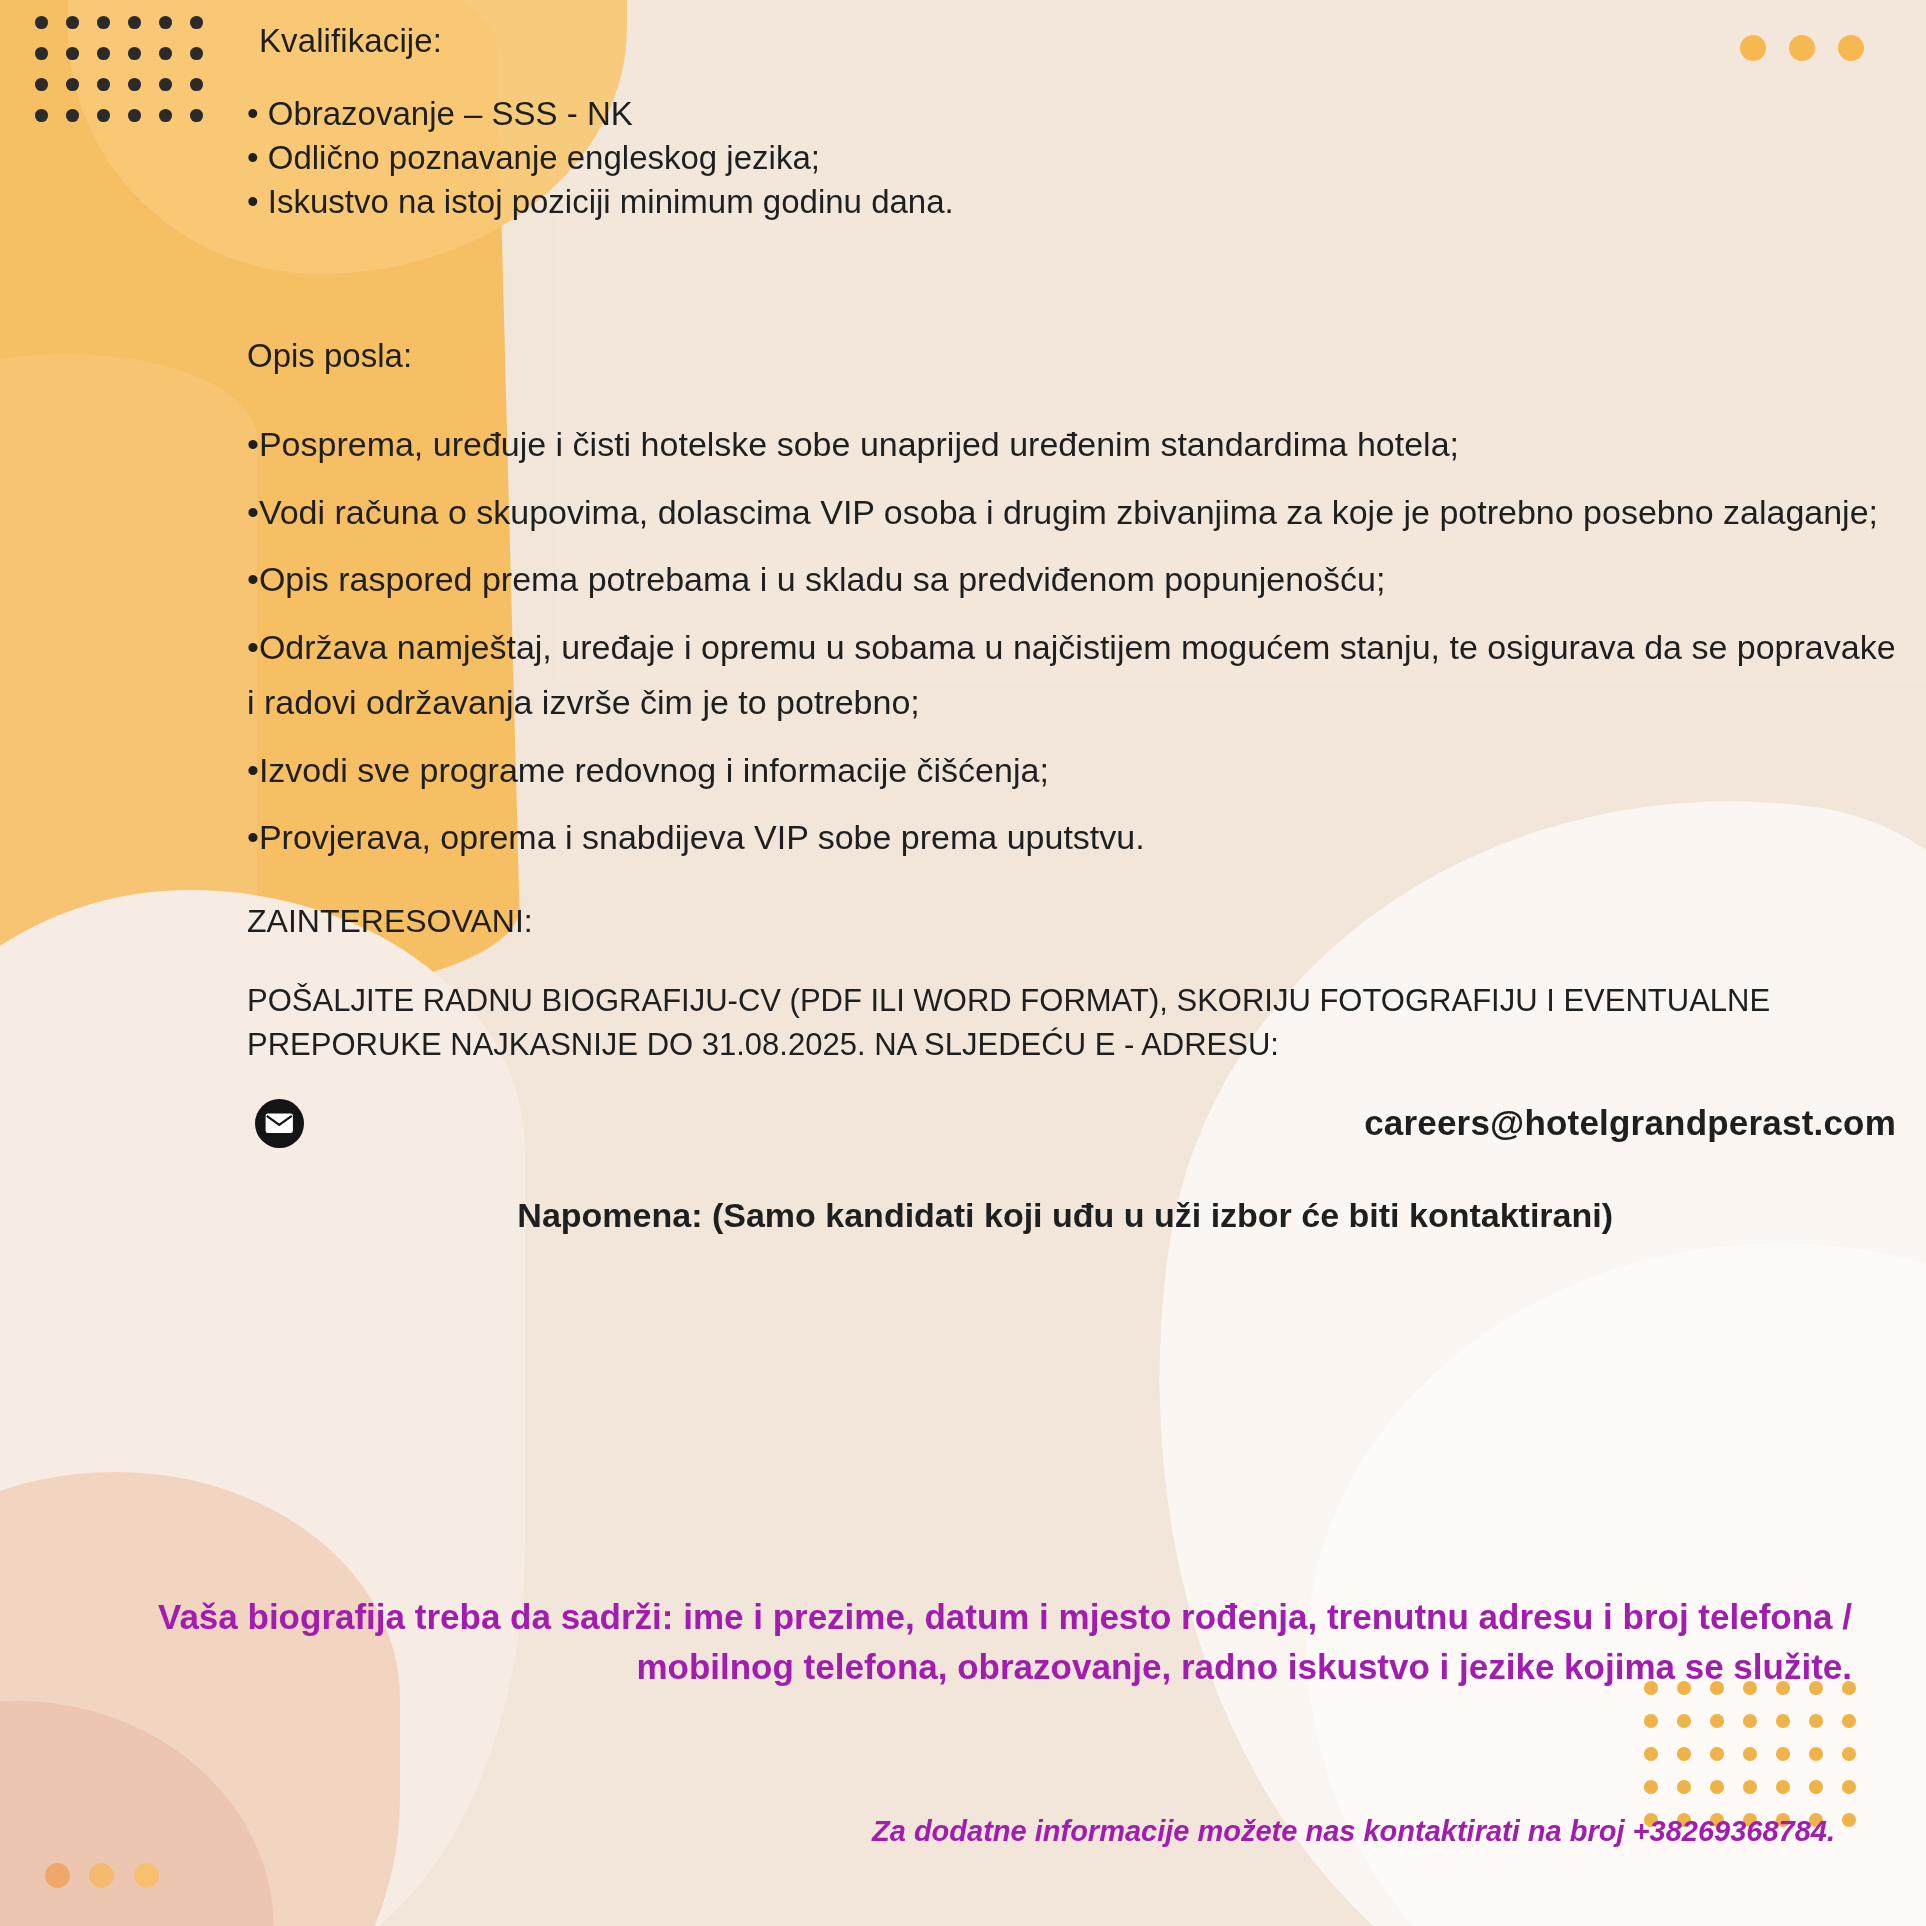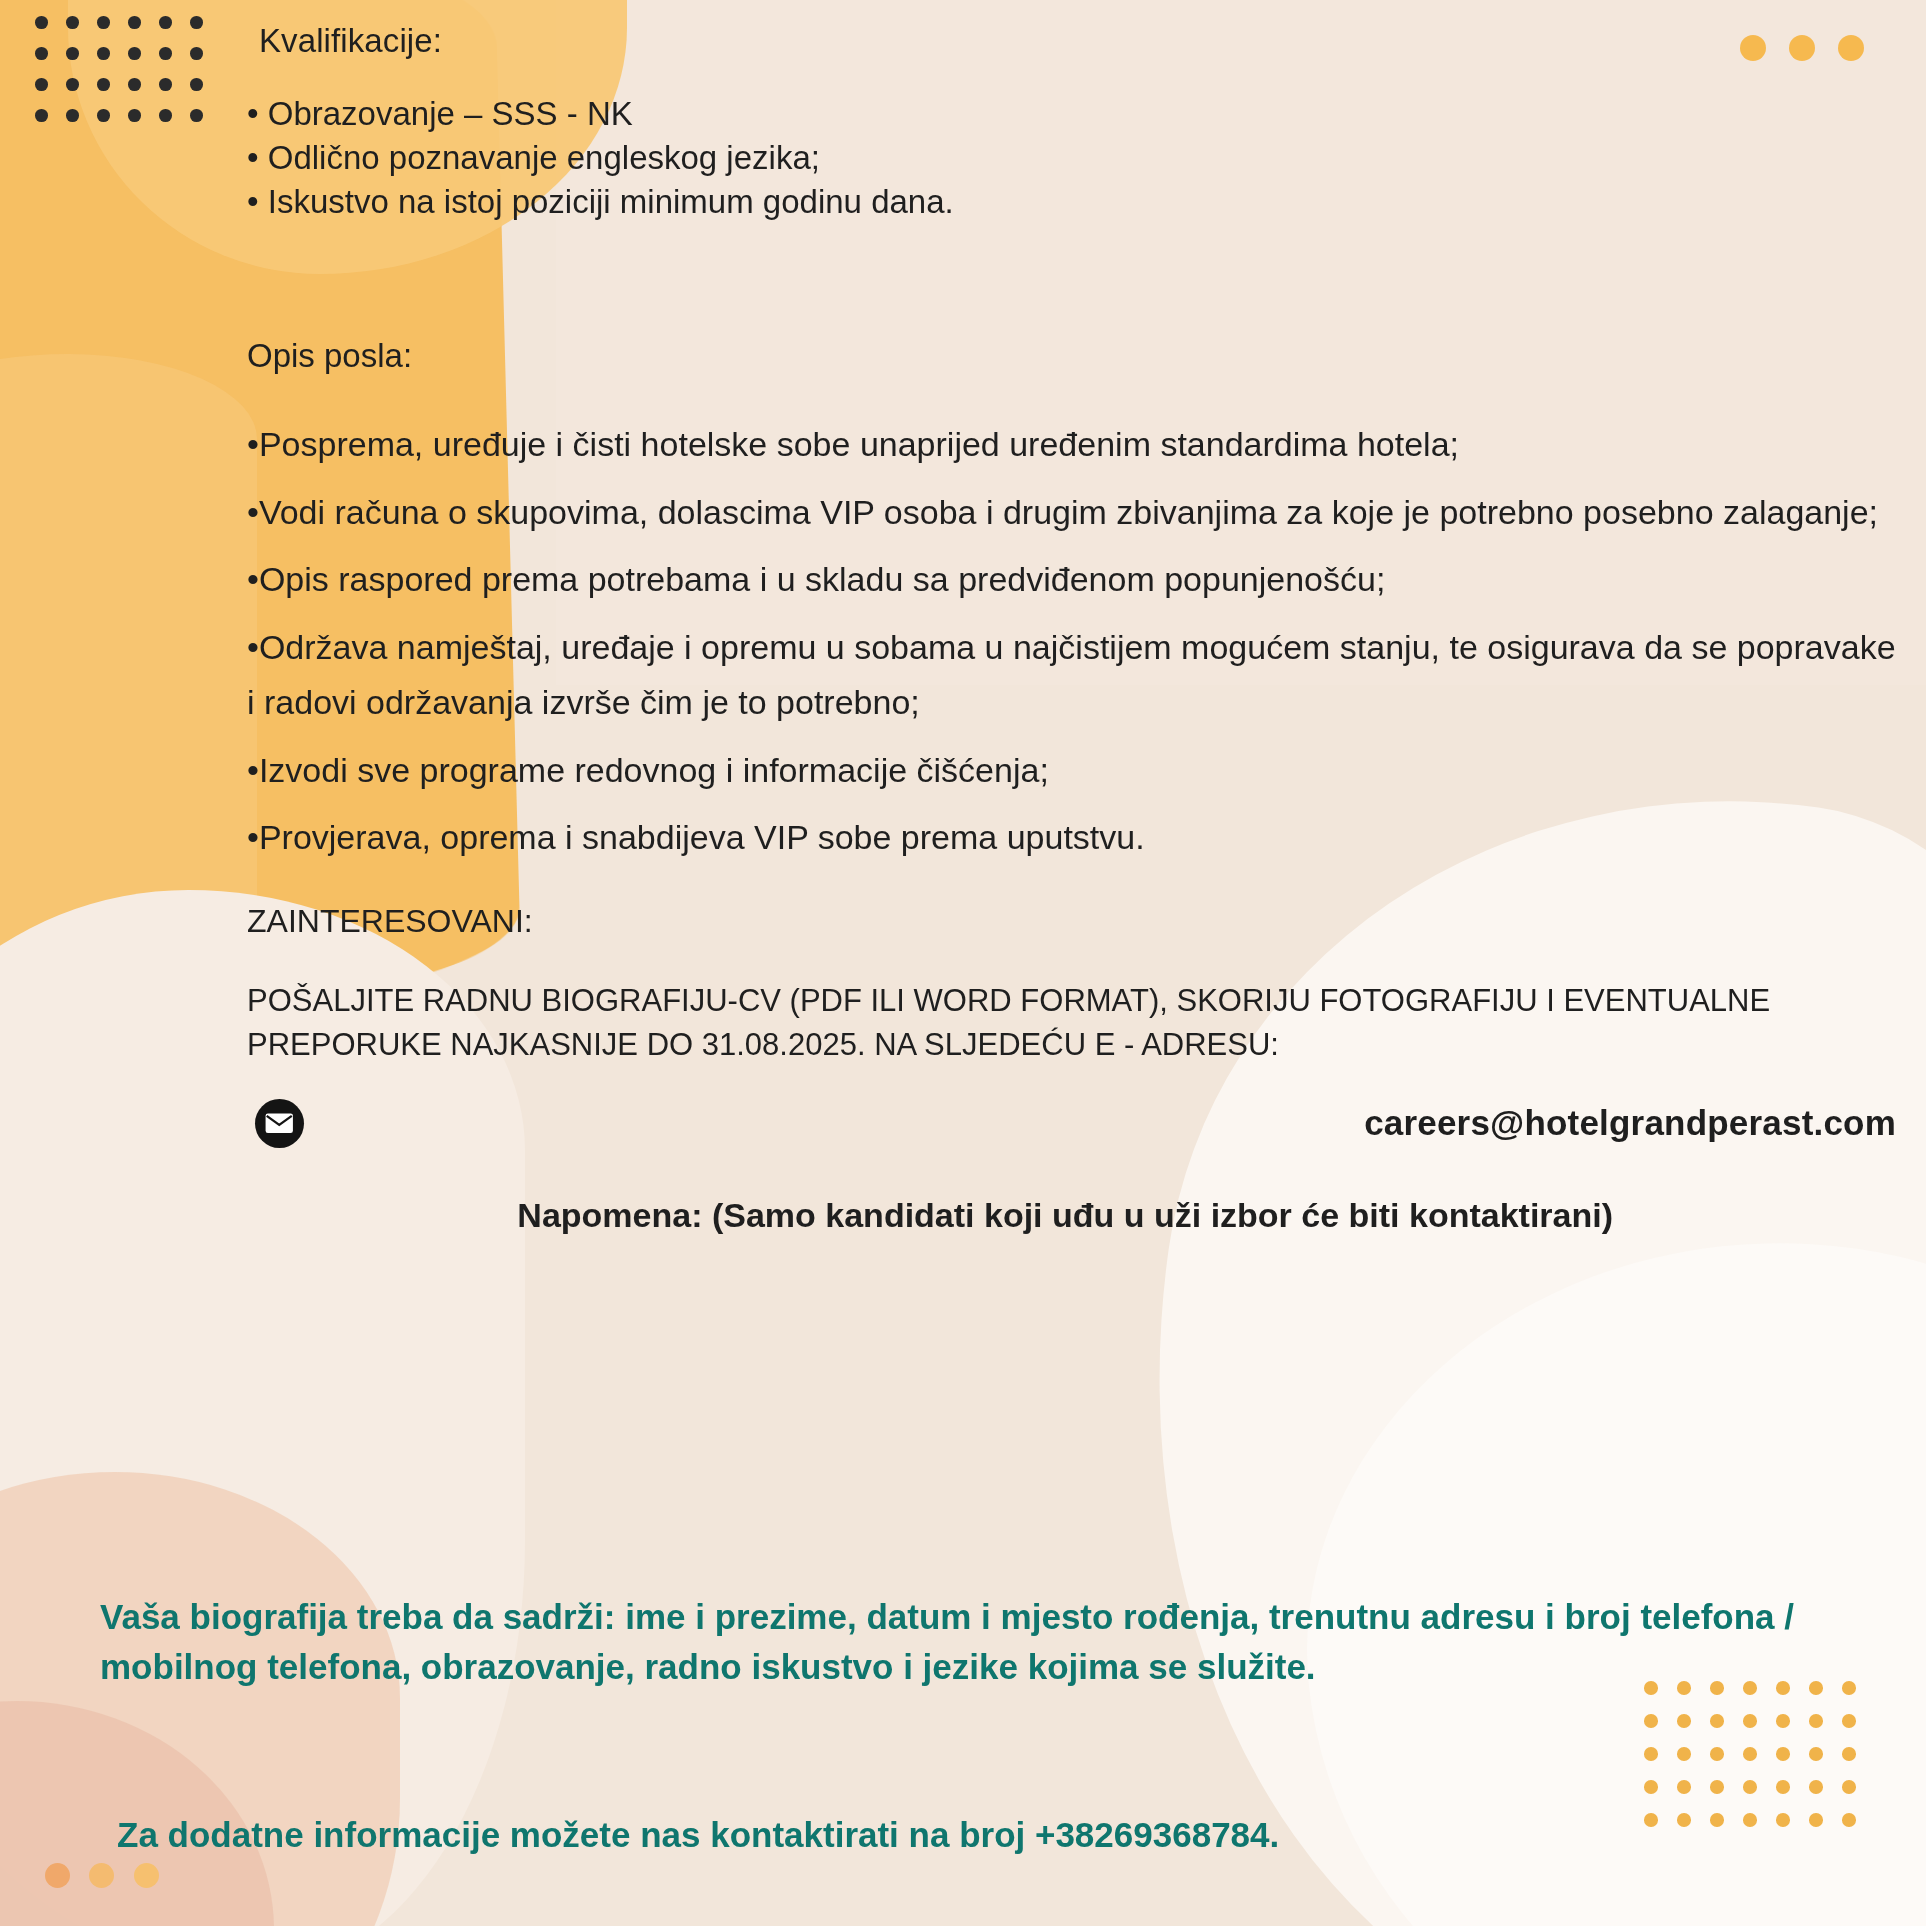"Vaša biografija treba da sadrži:" .center-block { color: #0f766e -> #a21caf; margin-left: 26px -> none; text-align: left -> right }
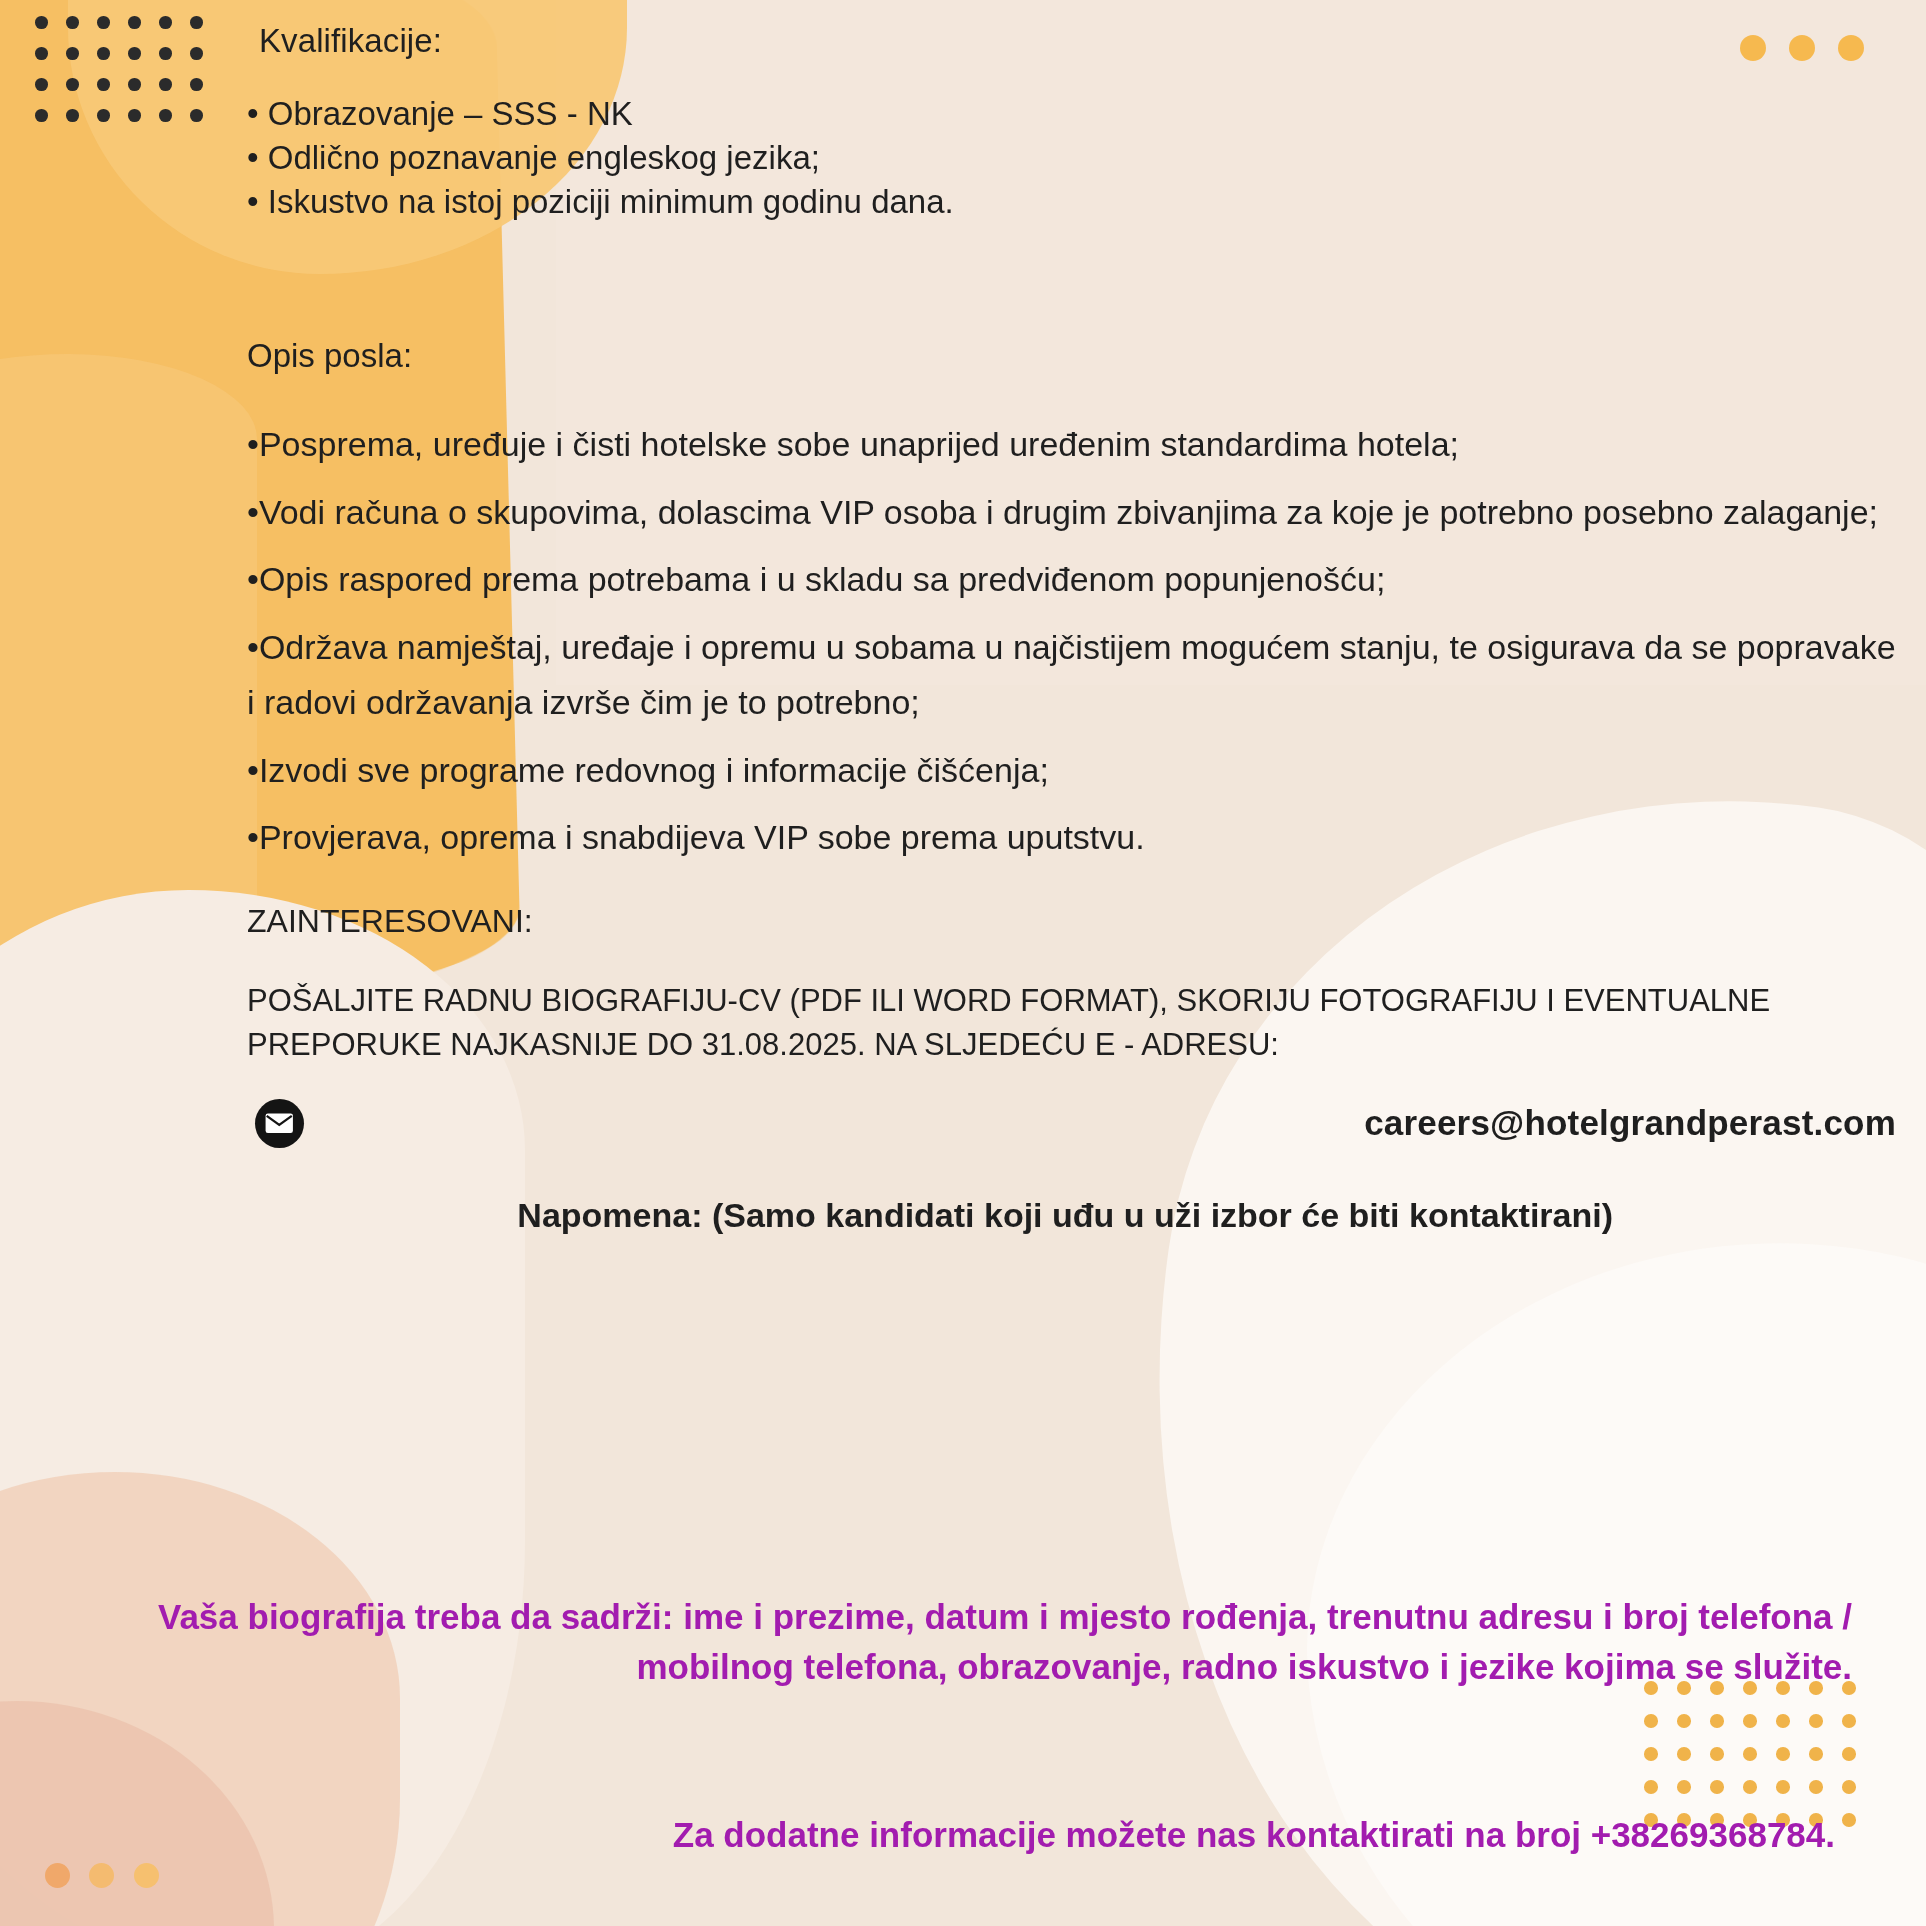"Za dodatne informacije možete nas" .contact-note { font-size: 35px -> 29px; font-style: none -> italic }
